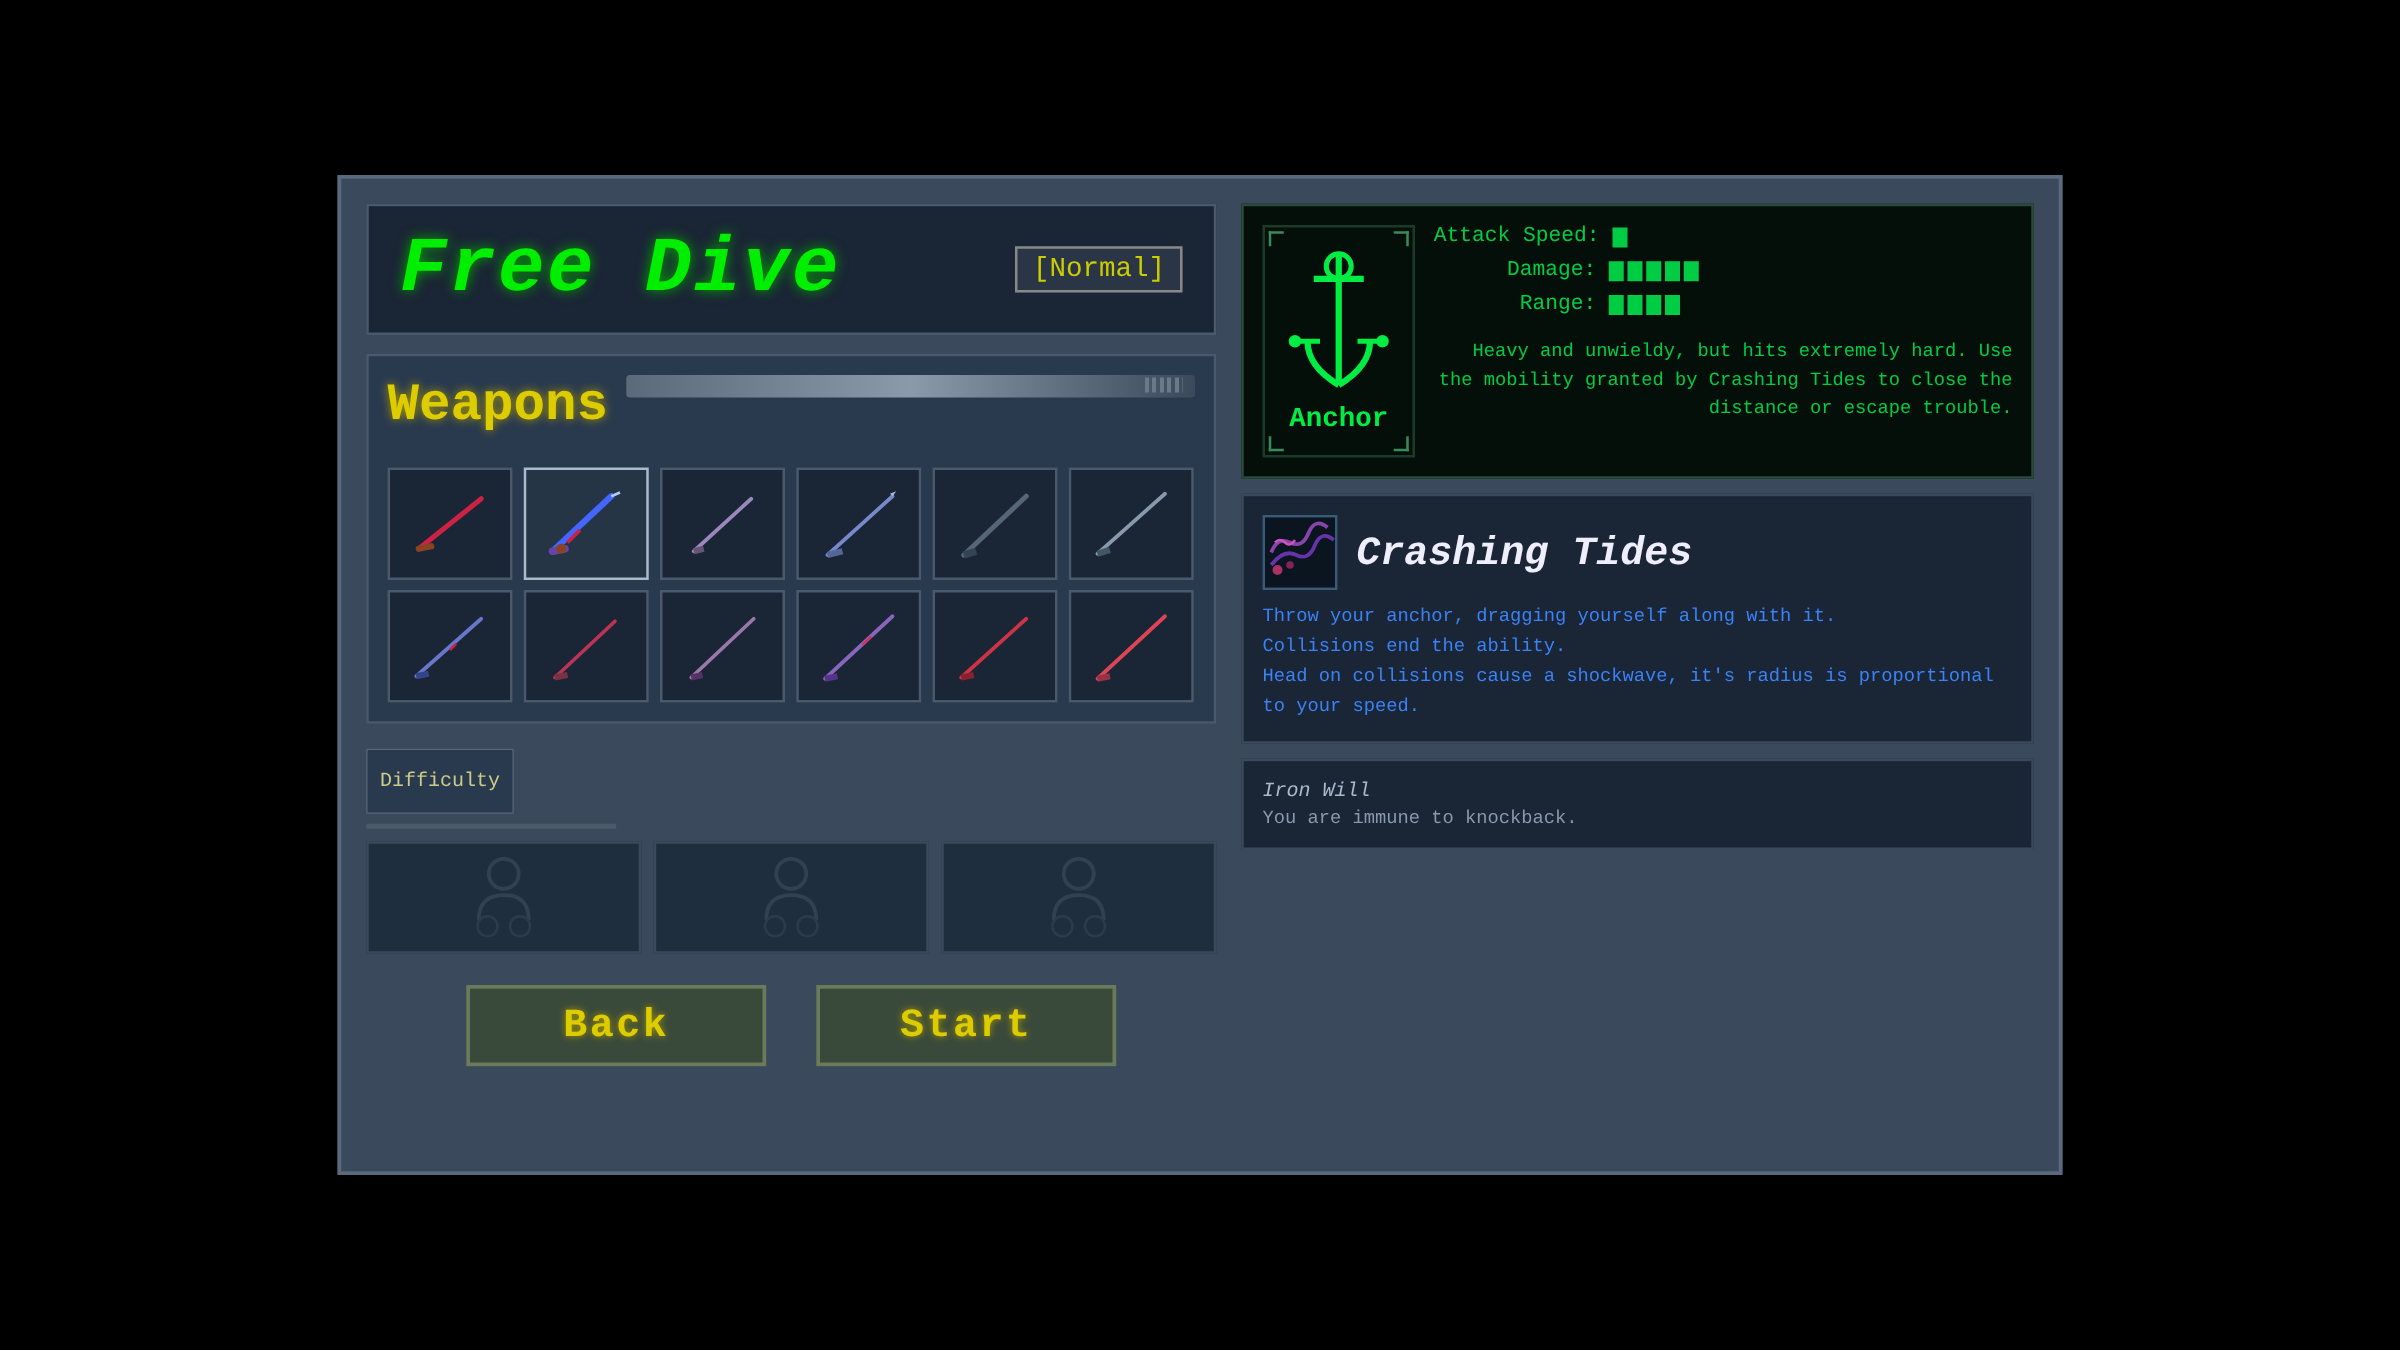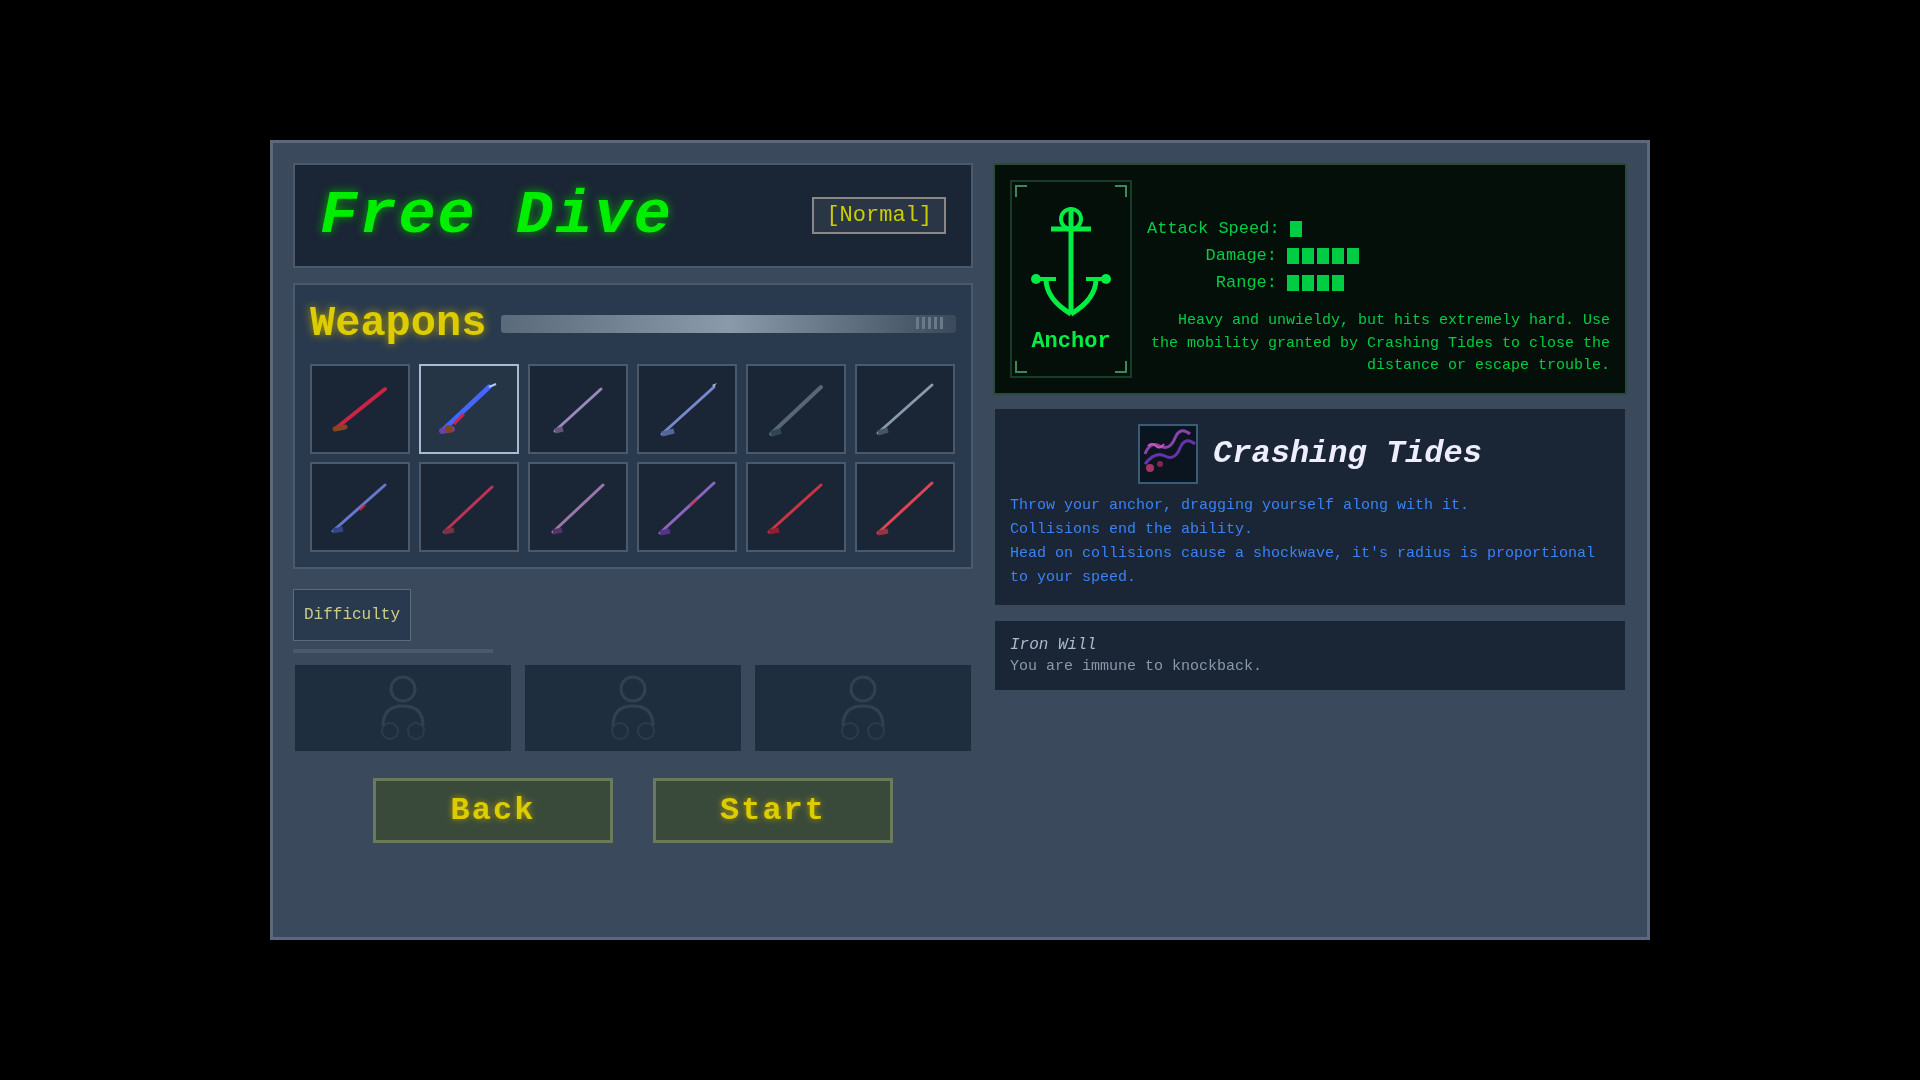"Attack Speed:" .weapon-stats { margin-top: 39px -> none }
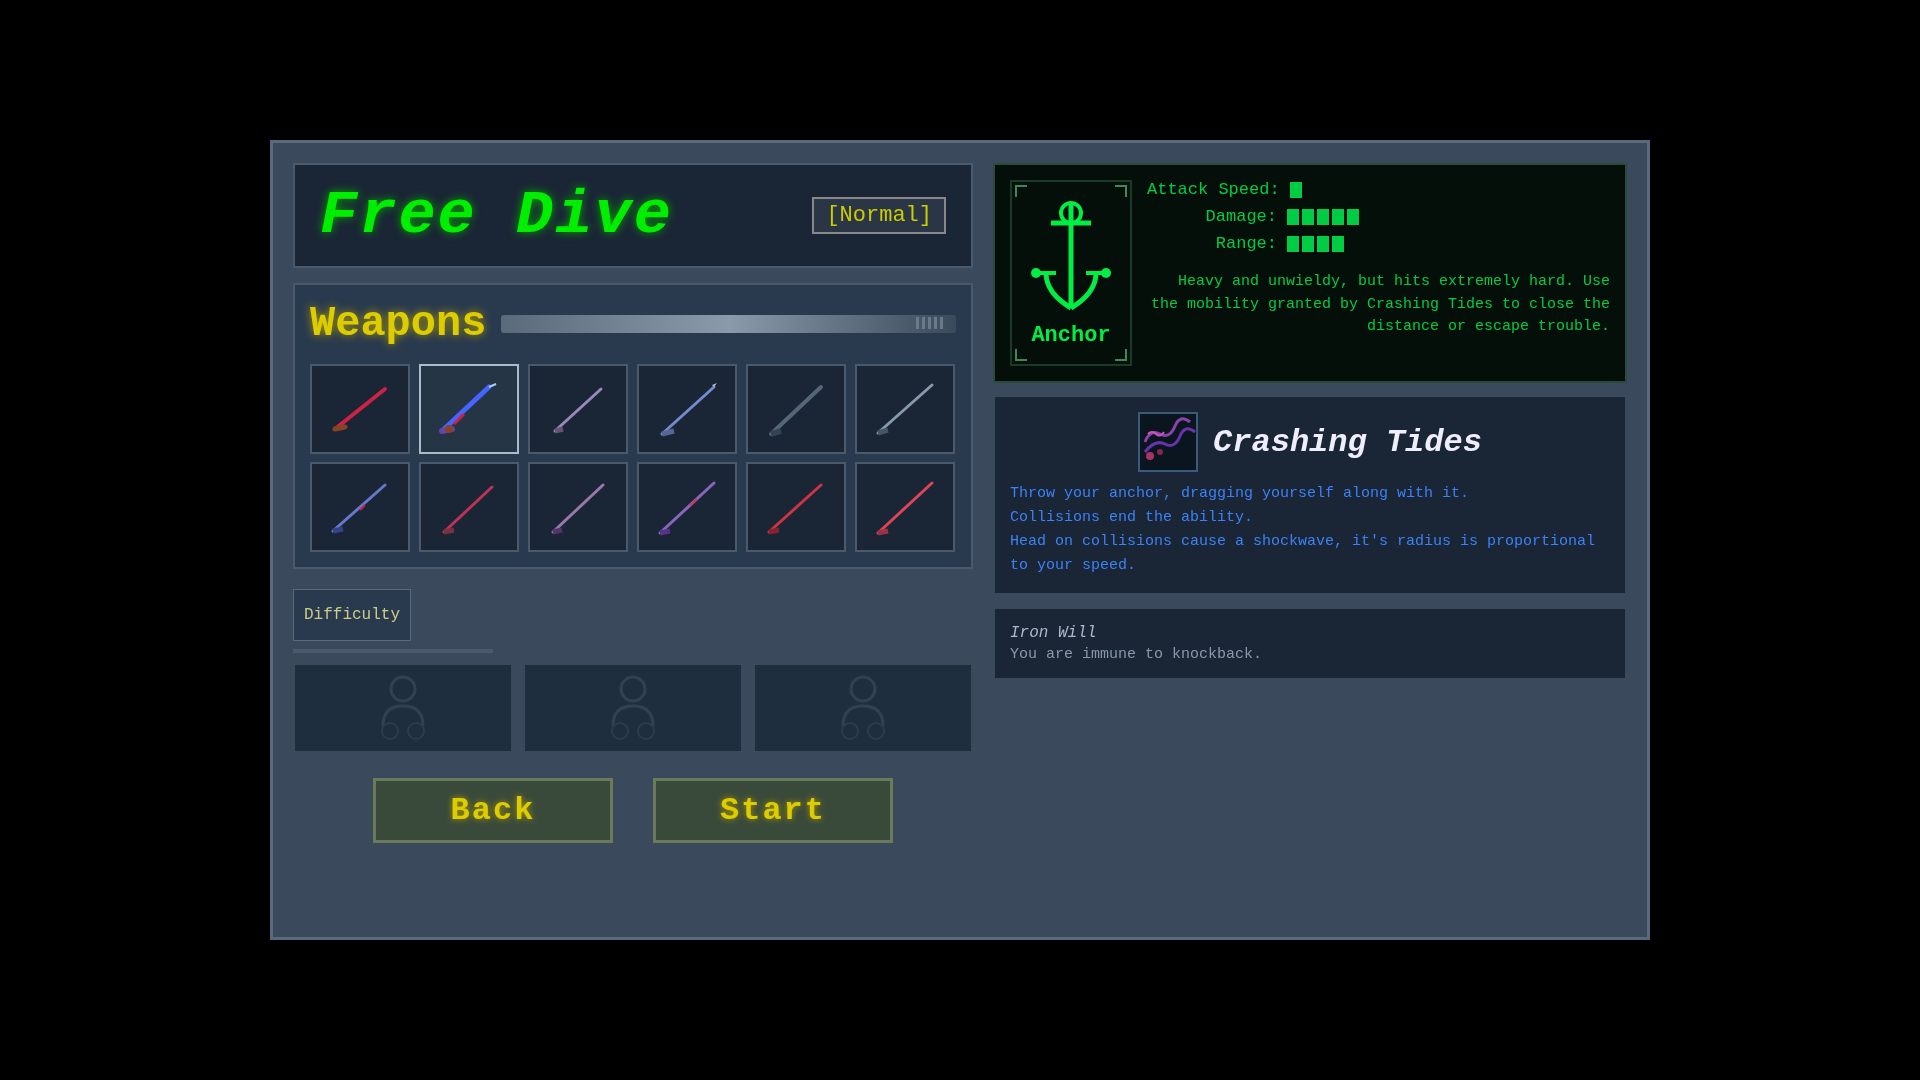"Weapons" .weapons-header { align-items: center -> none; margin-bottom: 16px -> 26px }
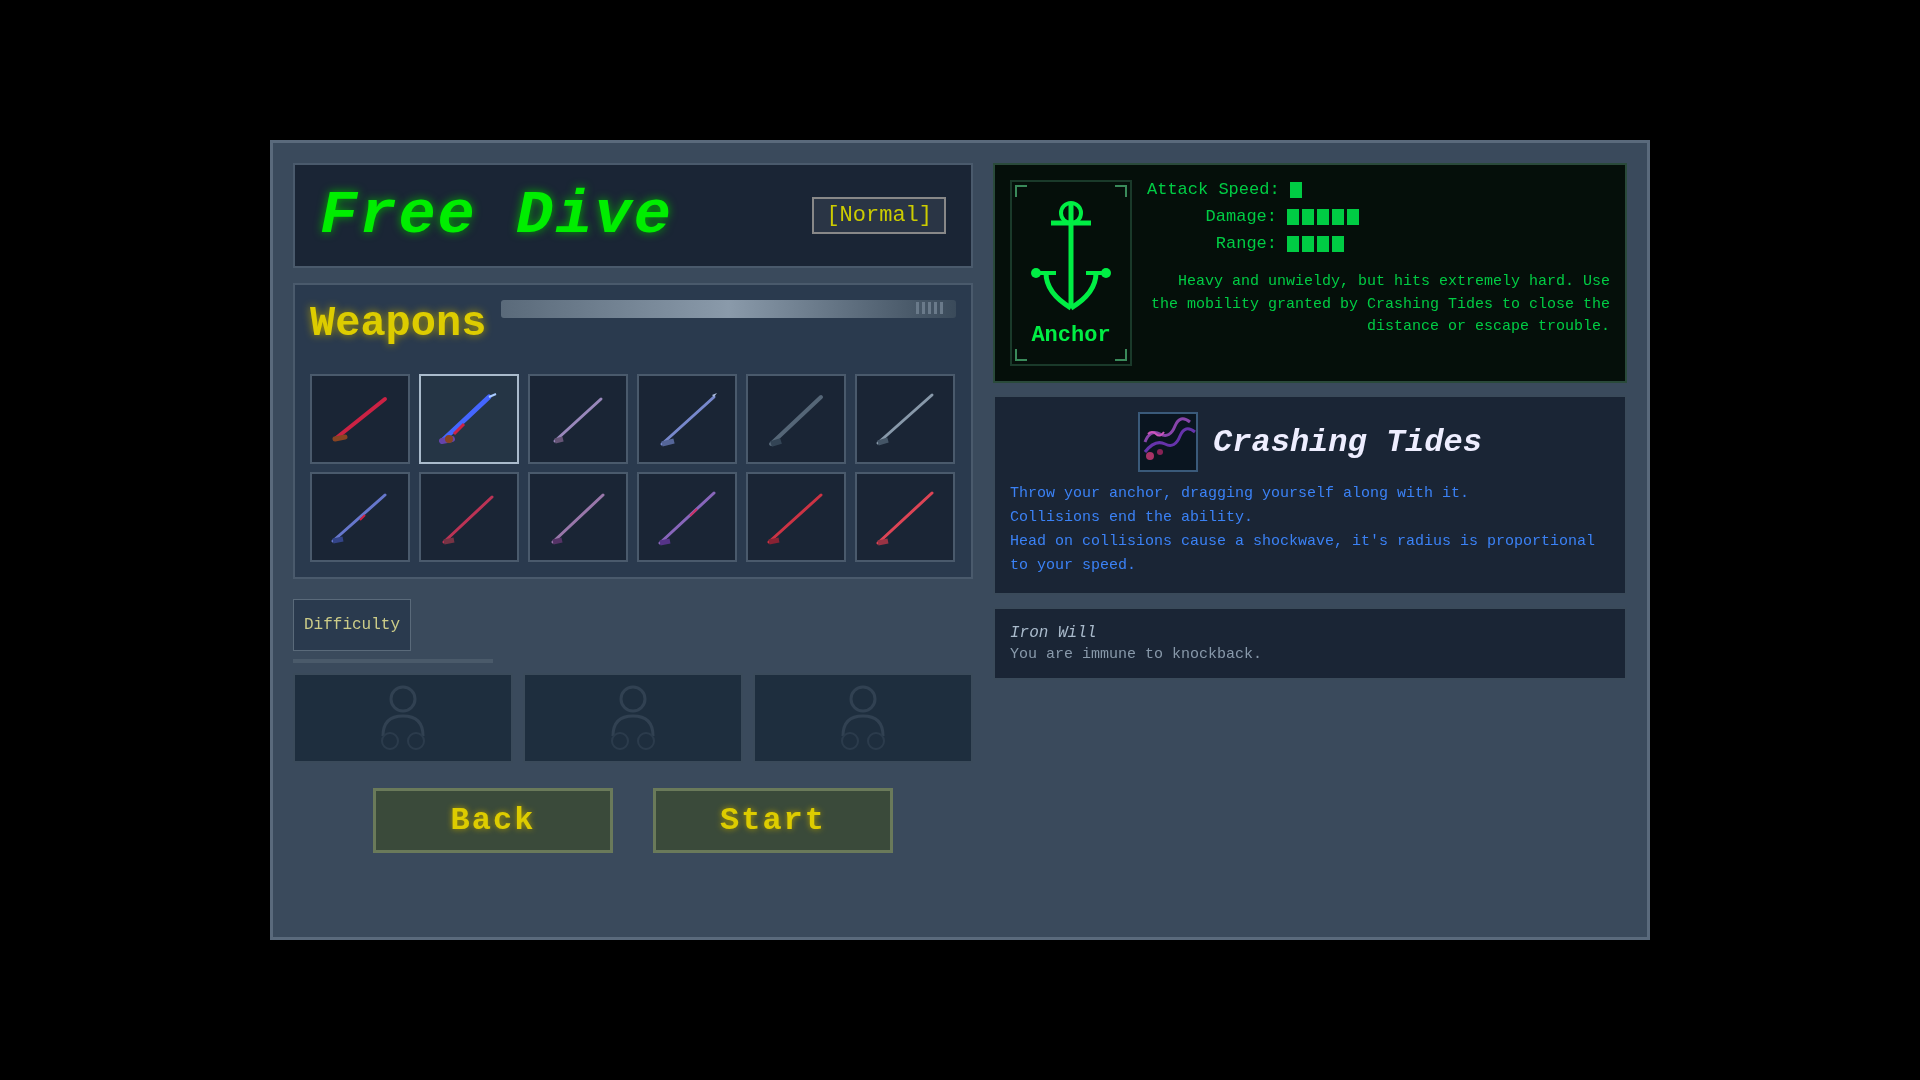"Crashing Tides" .ability-header { justify-content: center -> none }
